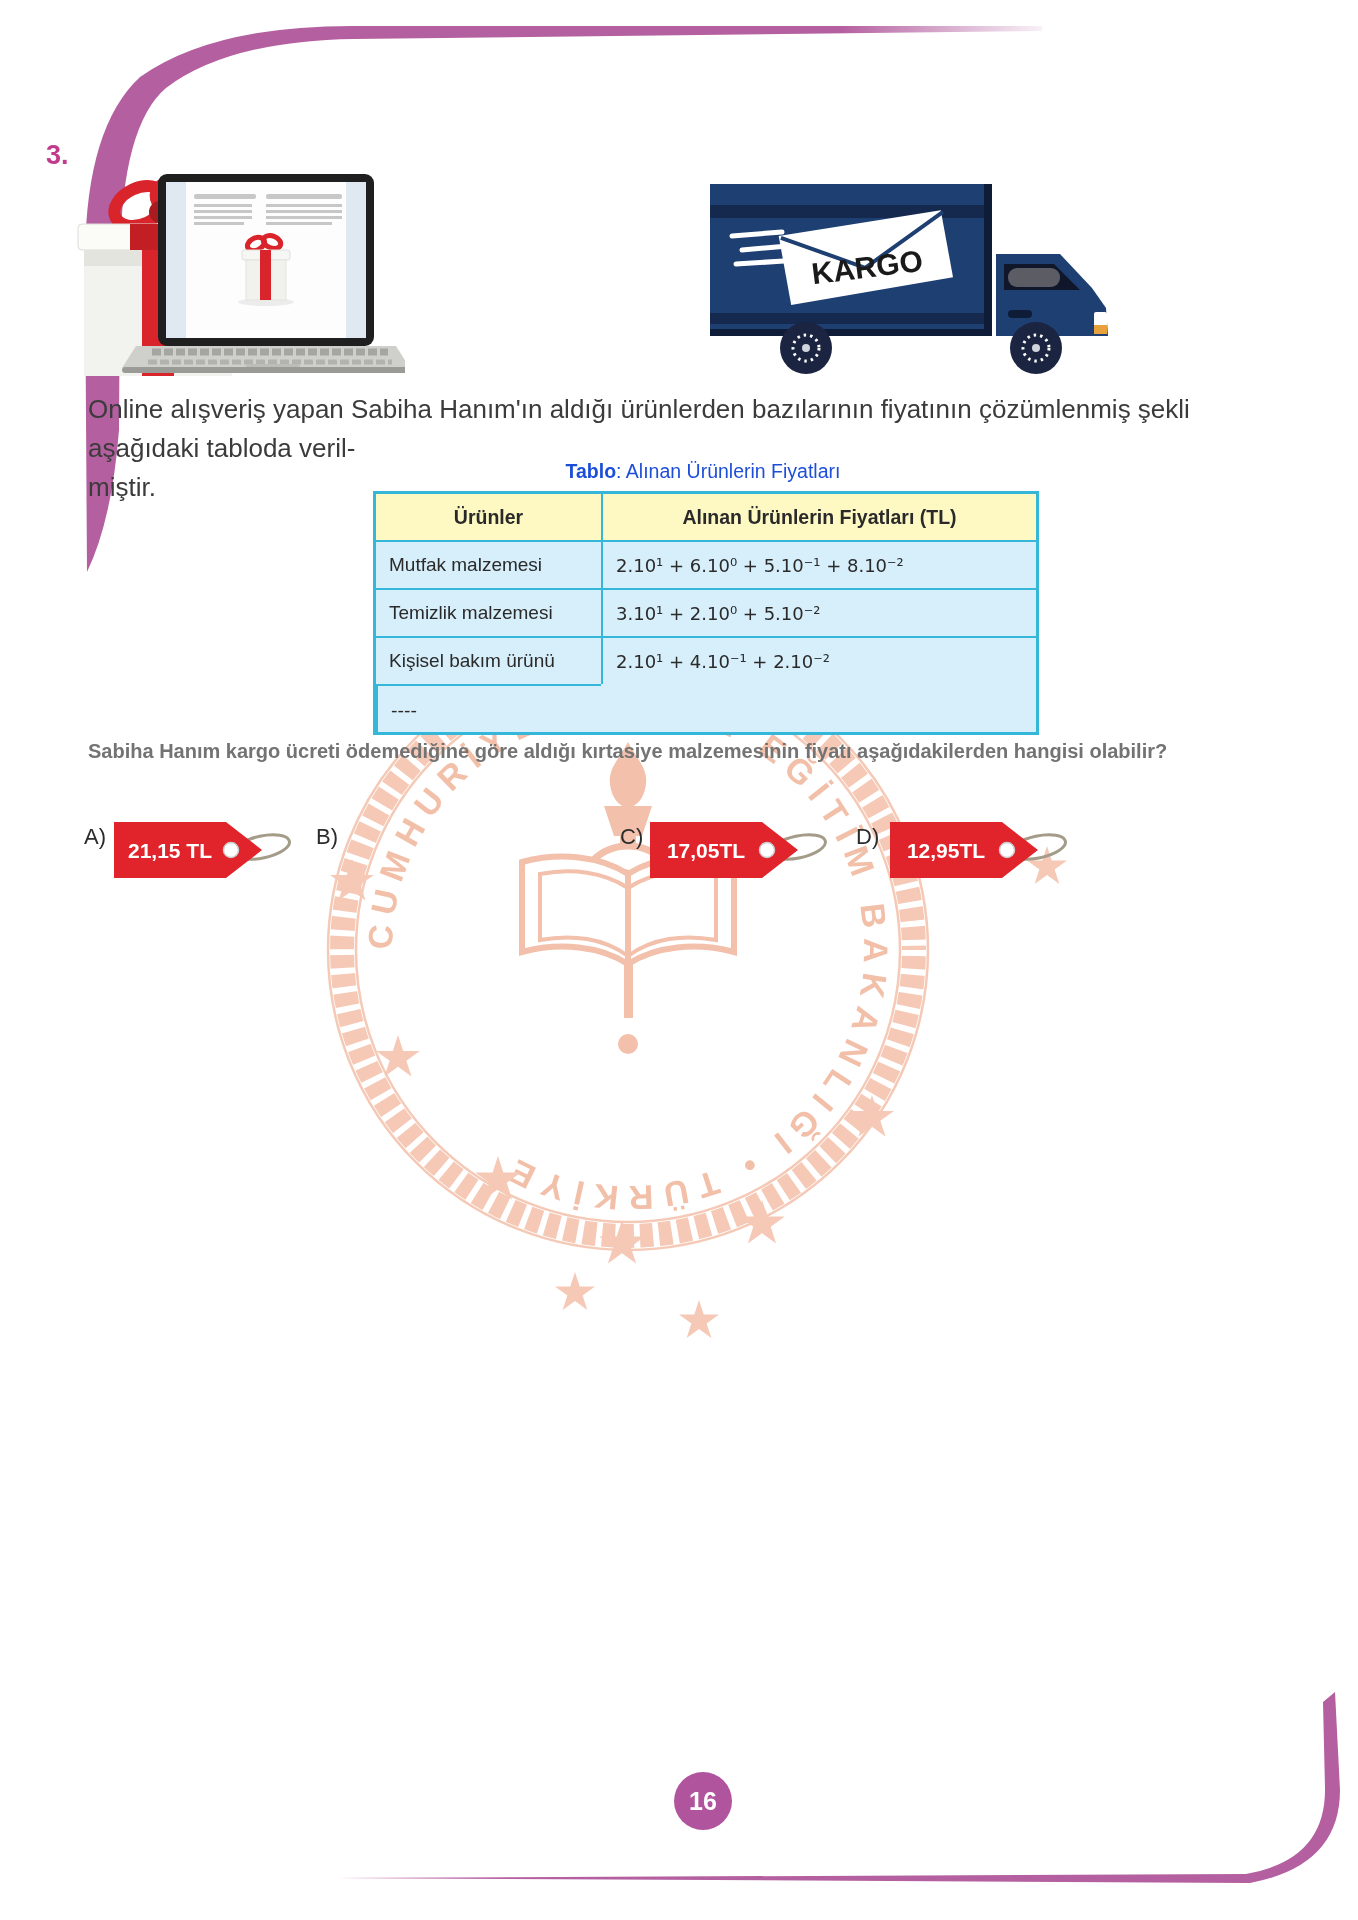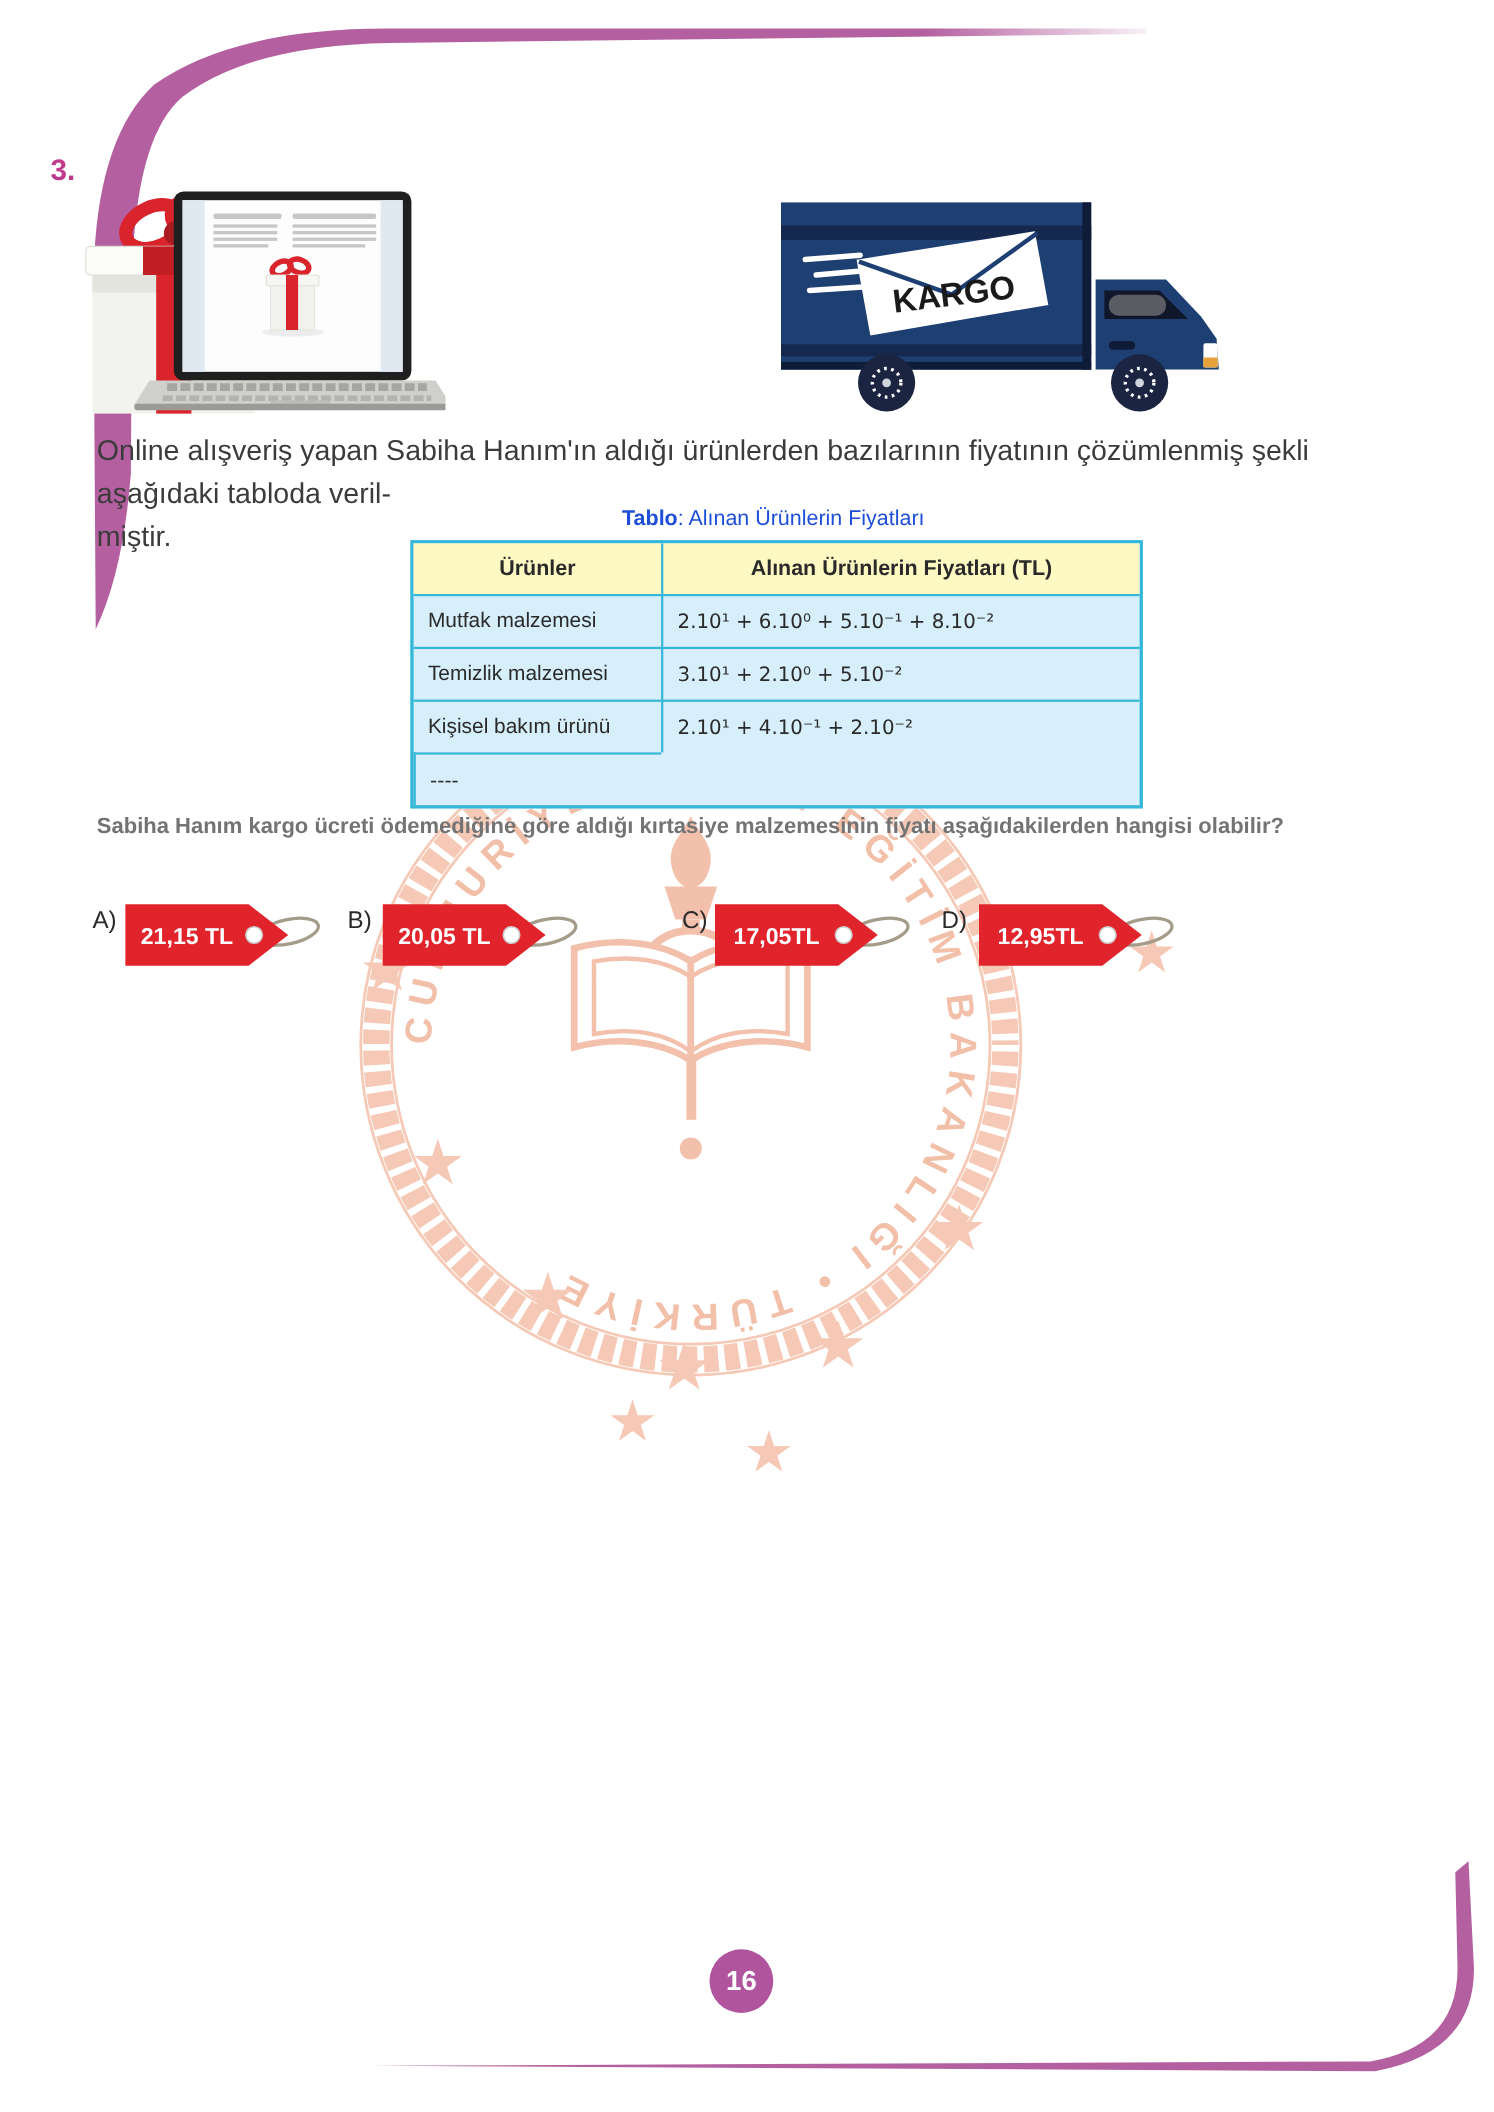"20,05 TL" div.abs { html: <div> <svg> <ellipse></ellipse> <polygon></polygon> <circle></circle> <text>20,05 TL</text> </svg> </div> -> none }
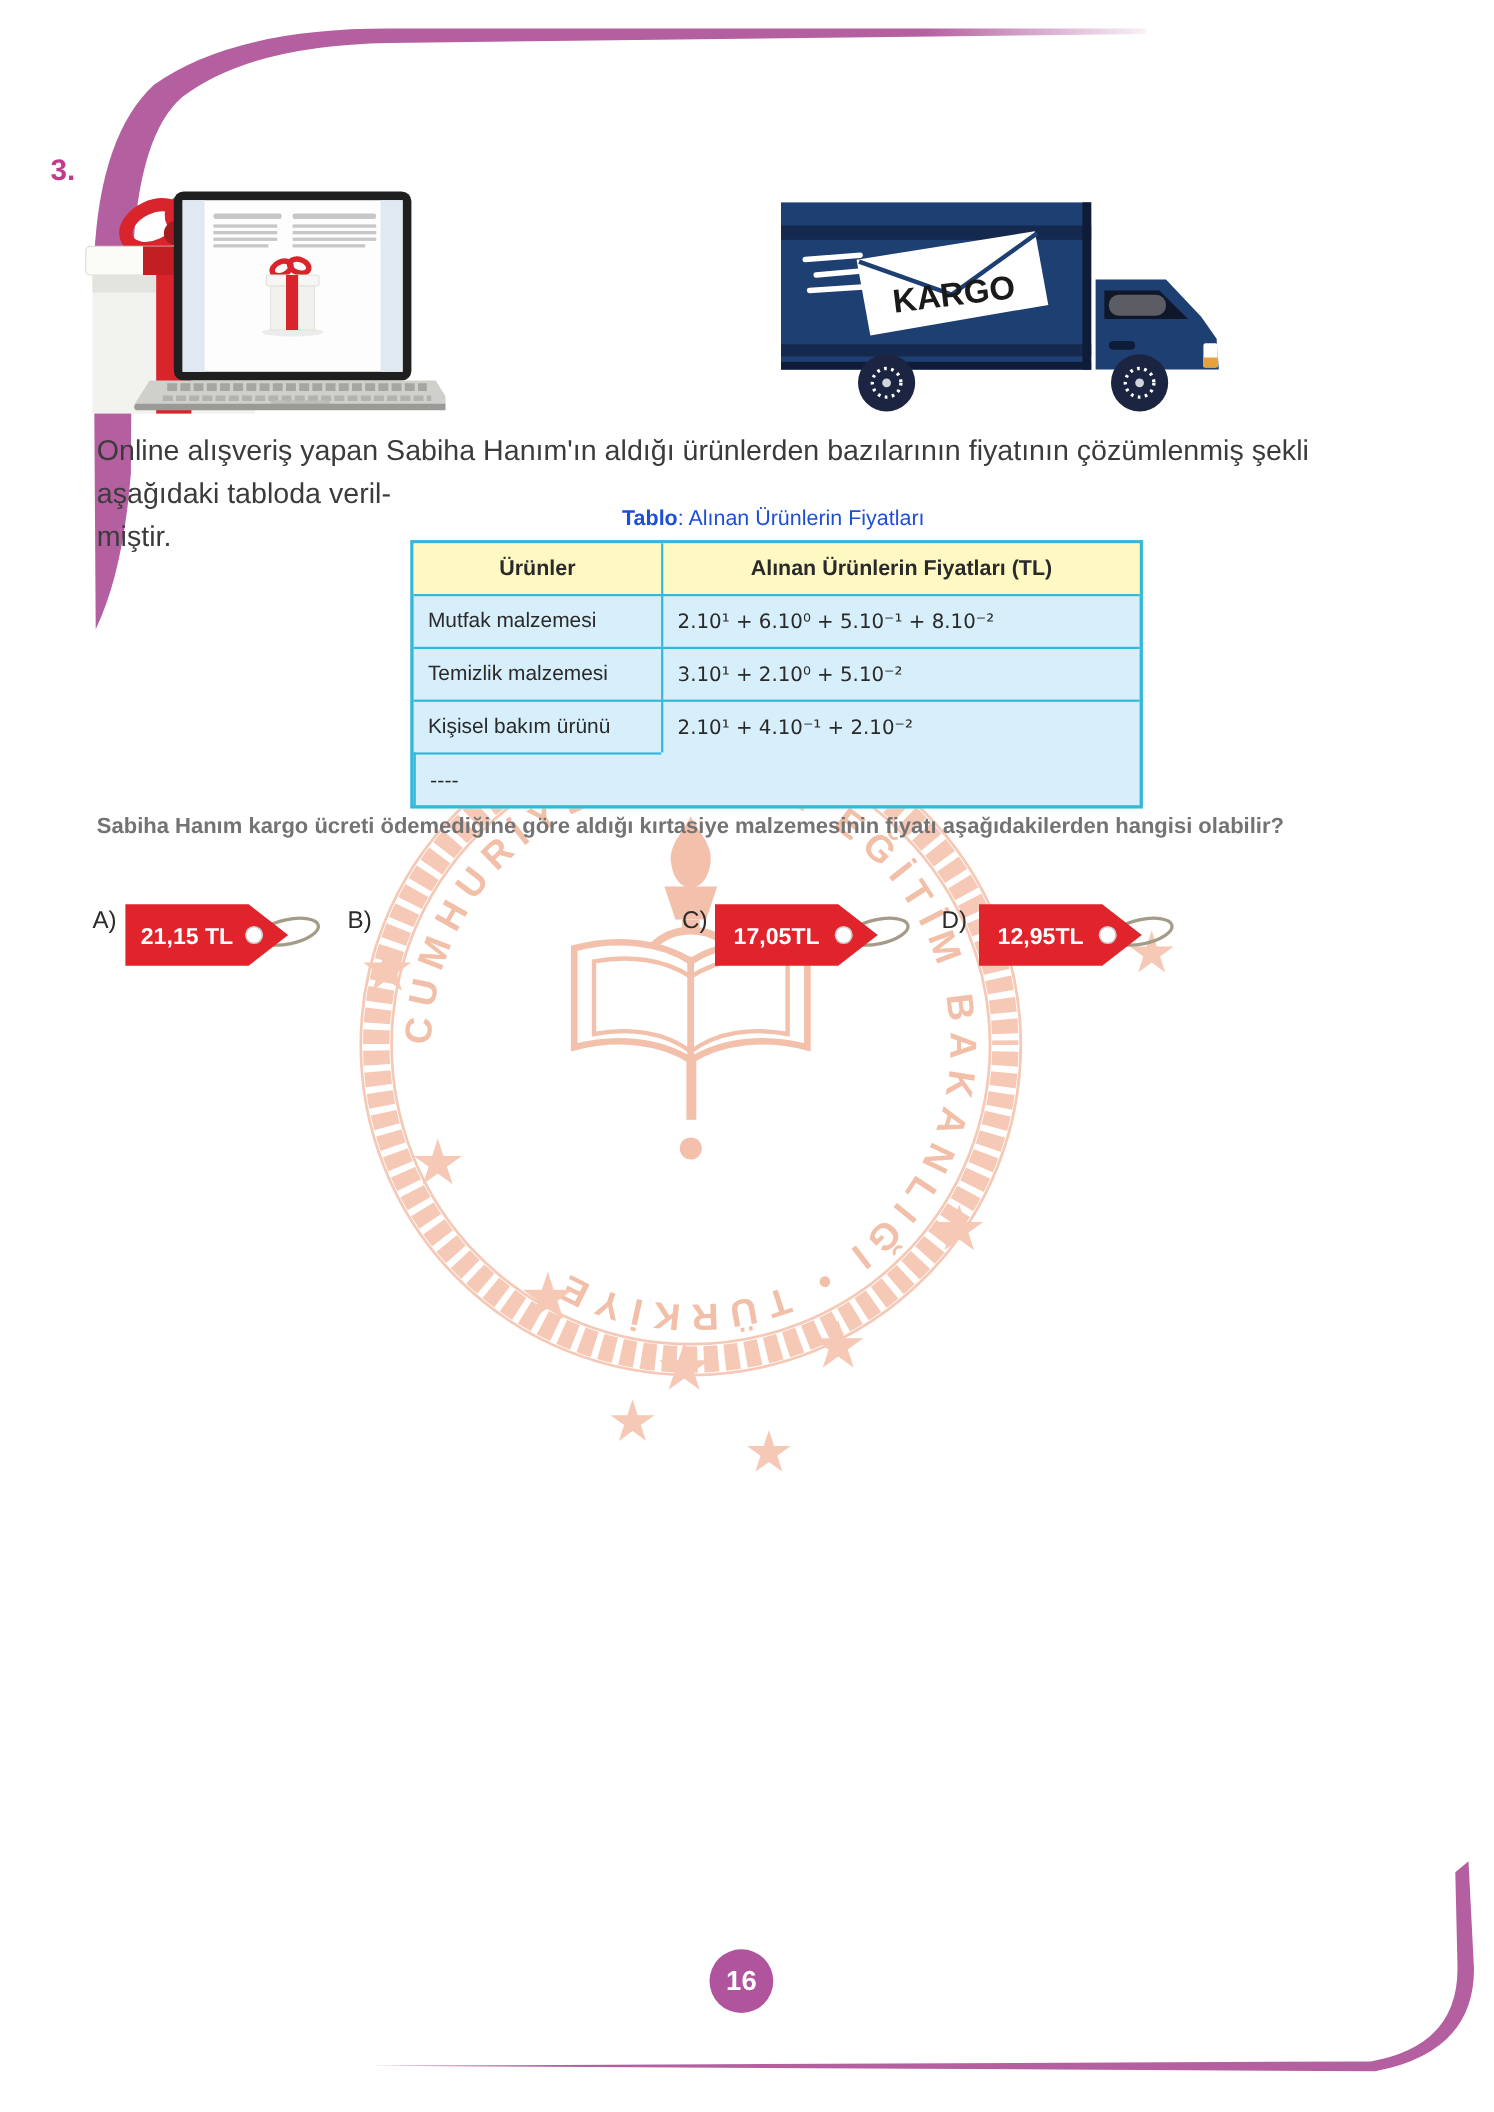"16" .badge { left: 645px -> 674px }
